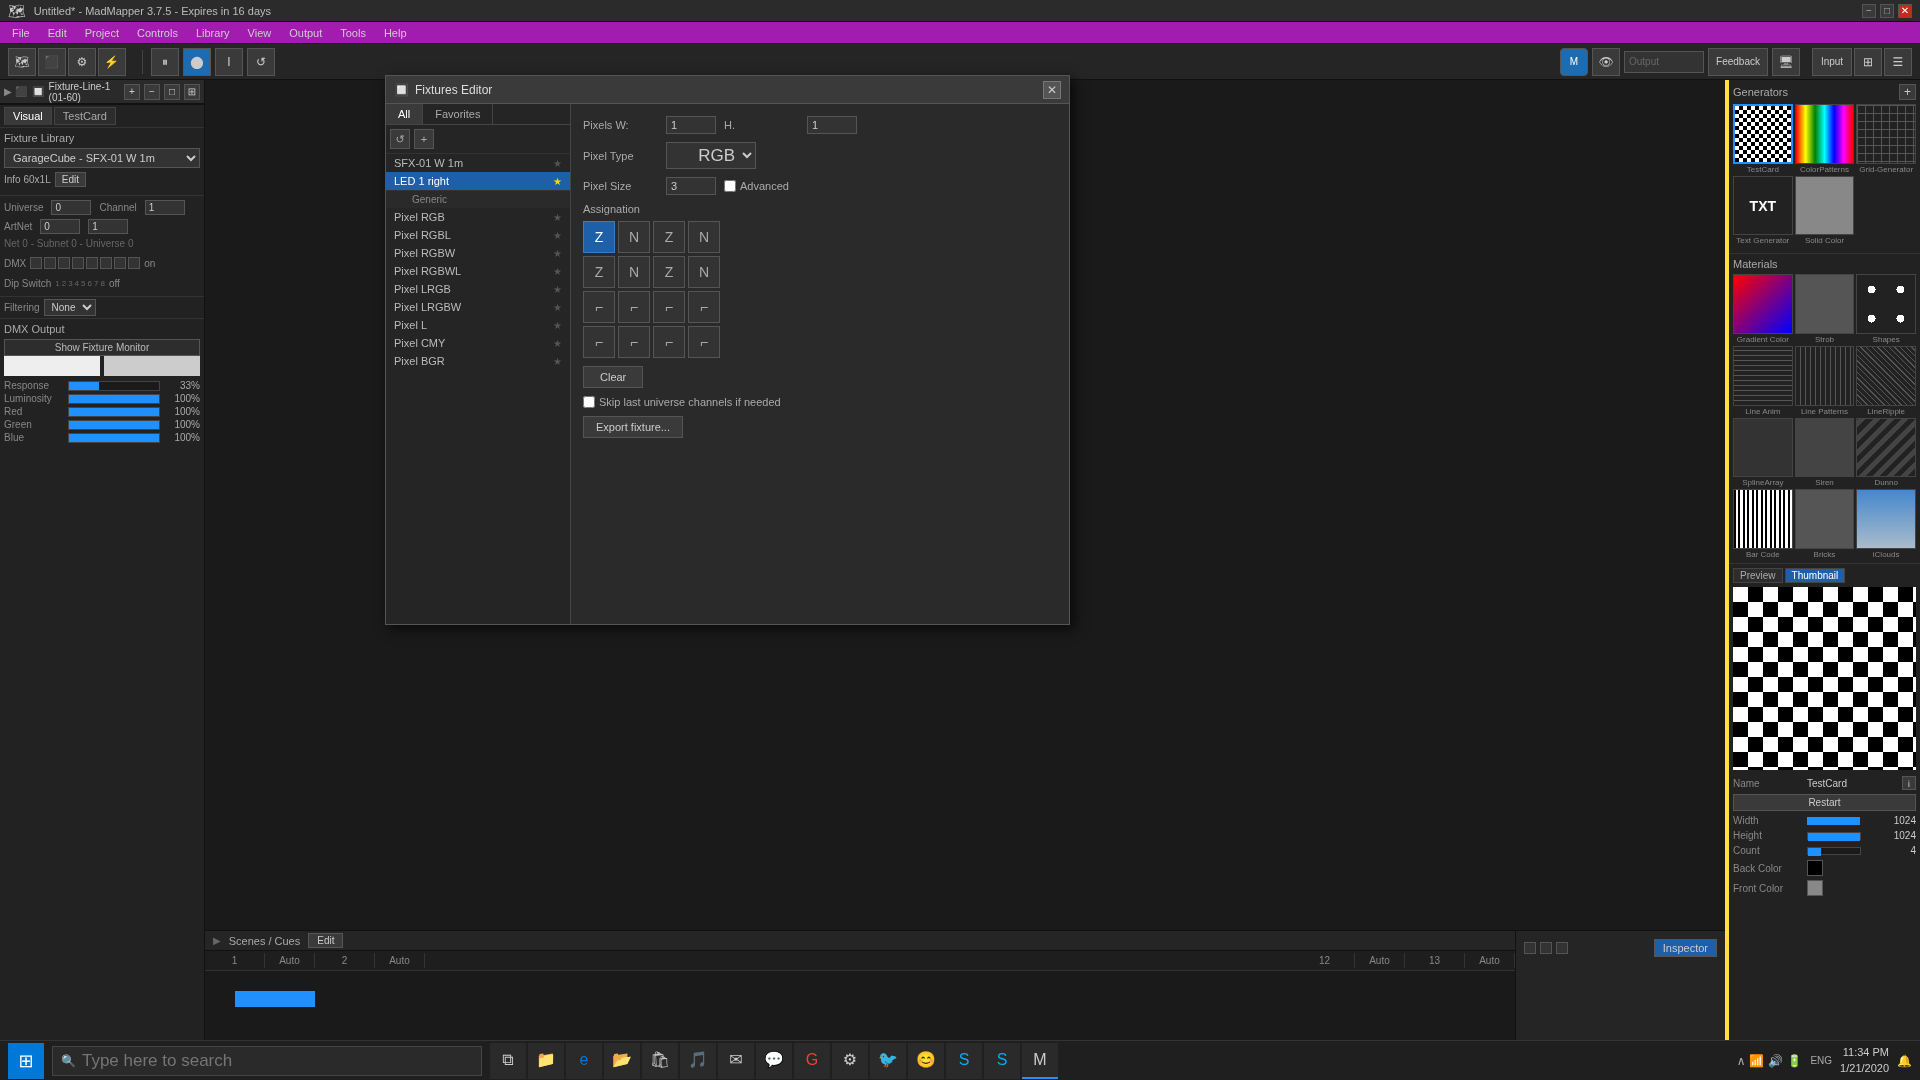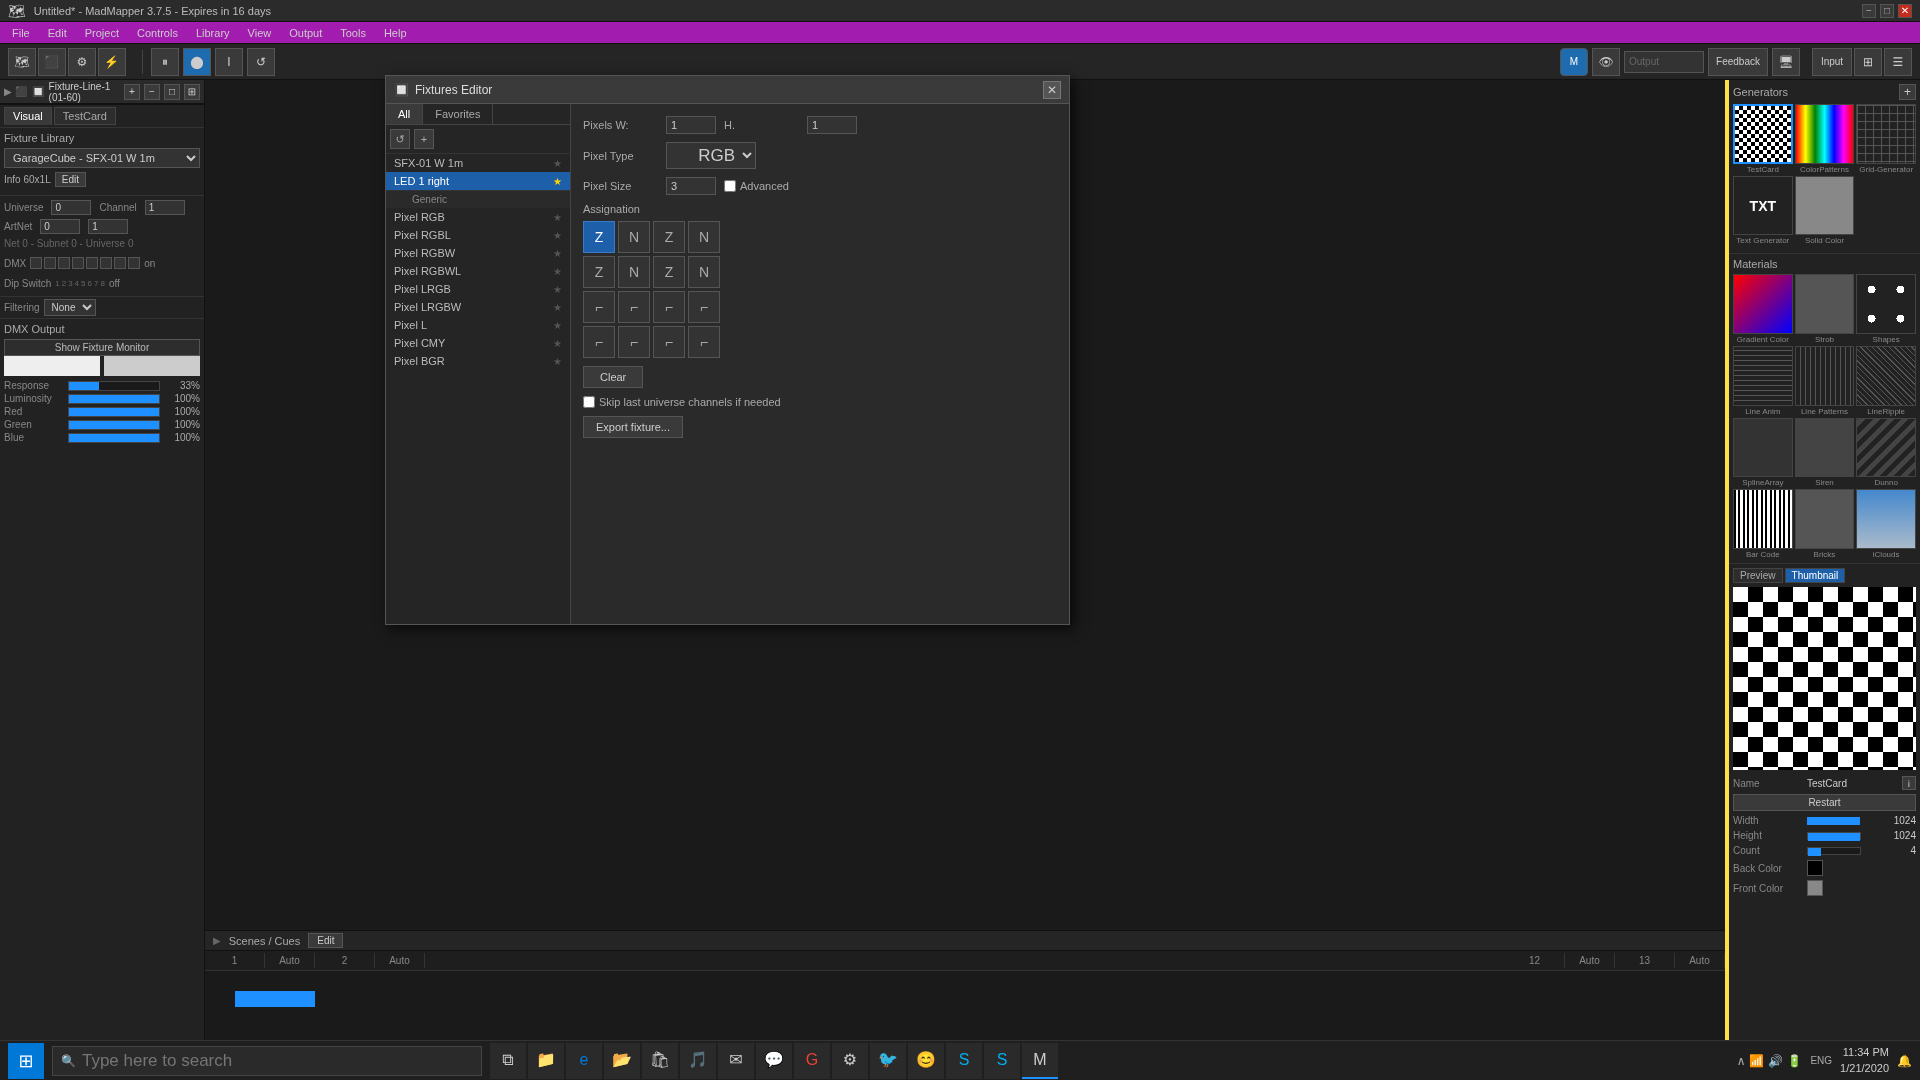"Inspector" div { html: none -> <div> <div> <div></div> <div></div> <div></div> <div></div> <button>Inspector</button> </div> </div> }
